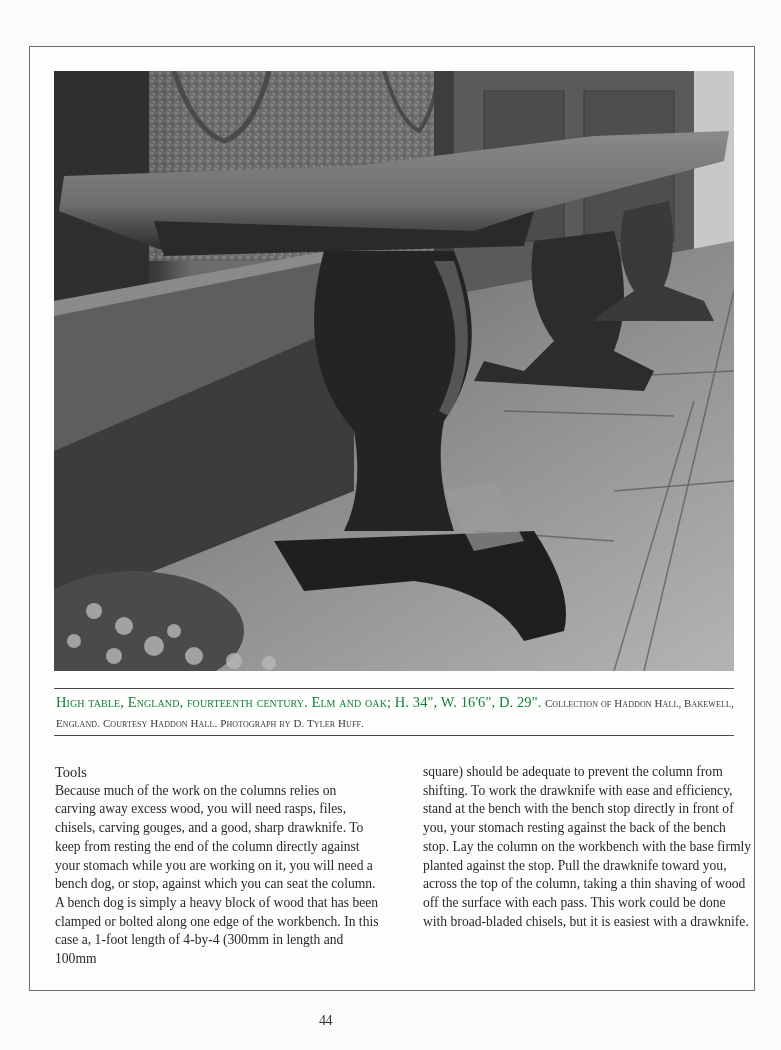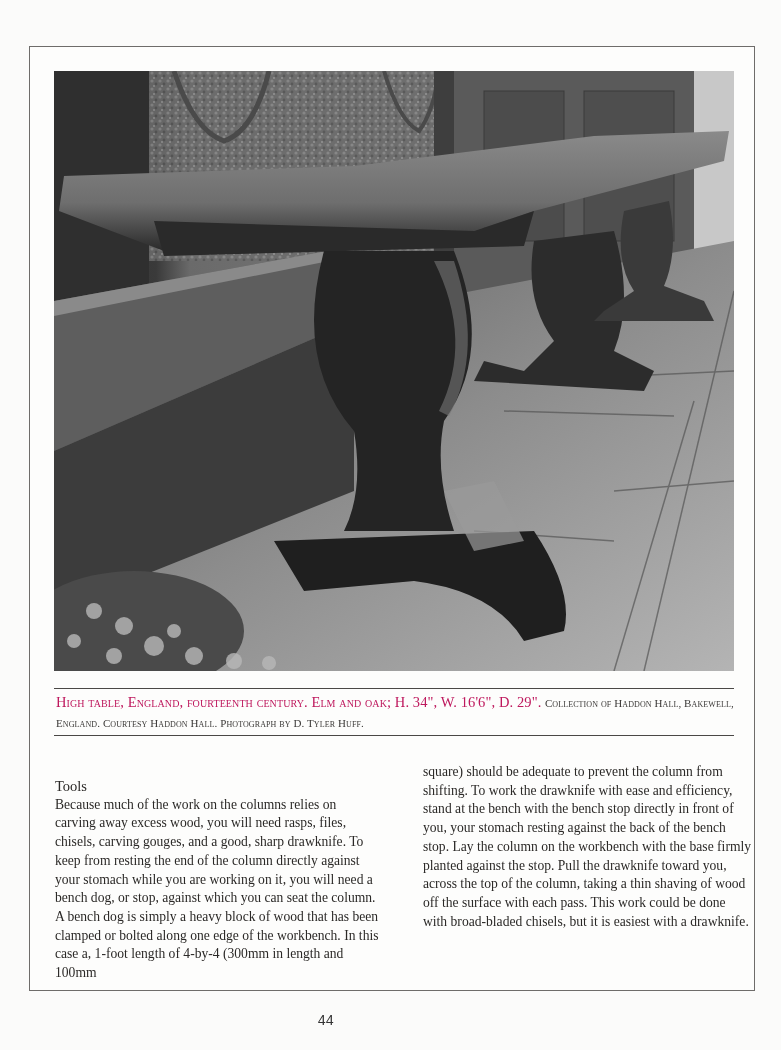"High table, England, fourteenth century." .caption .main { color: #be185d -> #15803d }
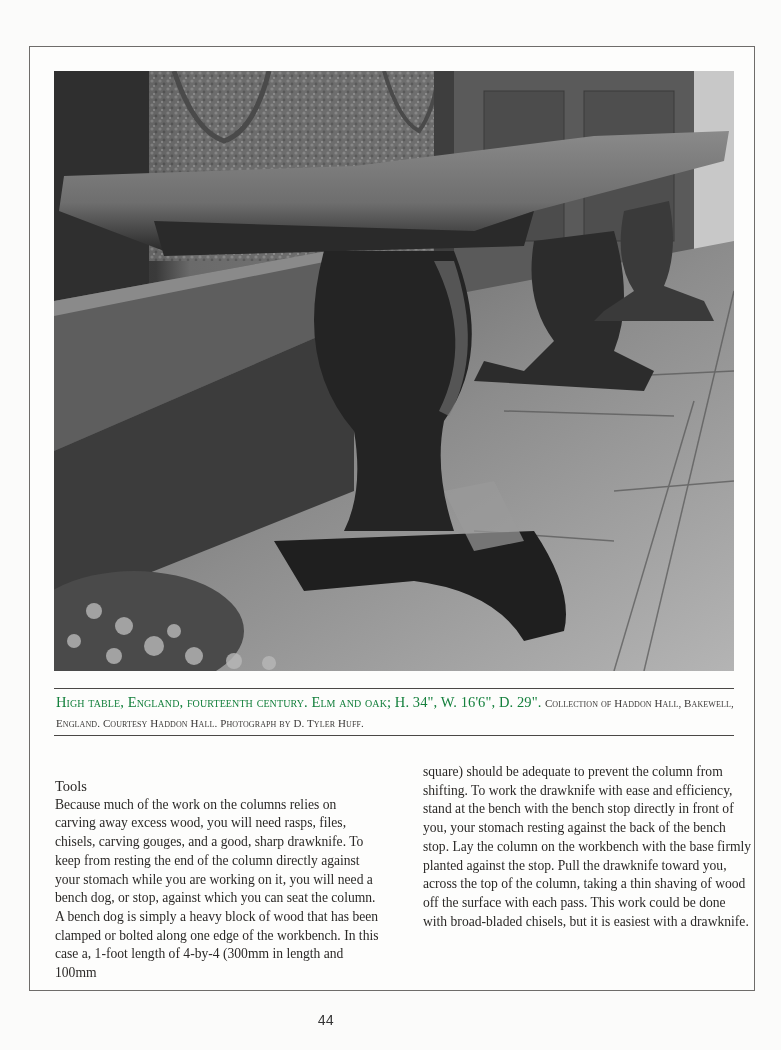"Tools" .heading { margin-top: 14px -> none }
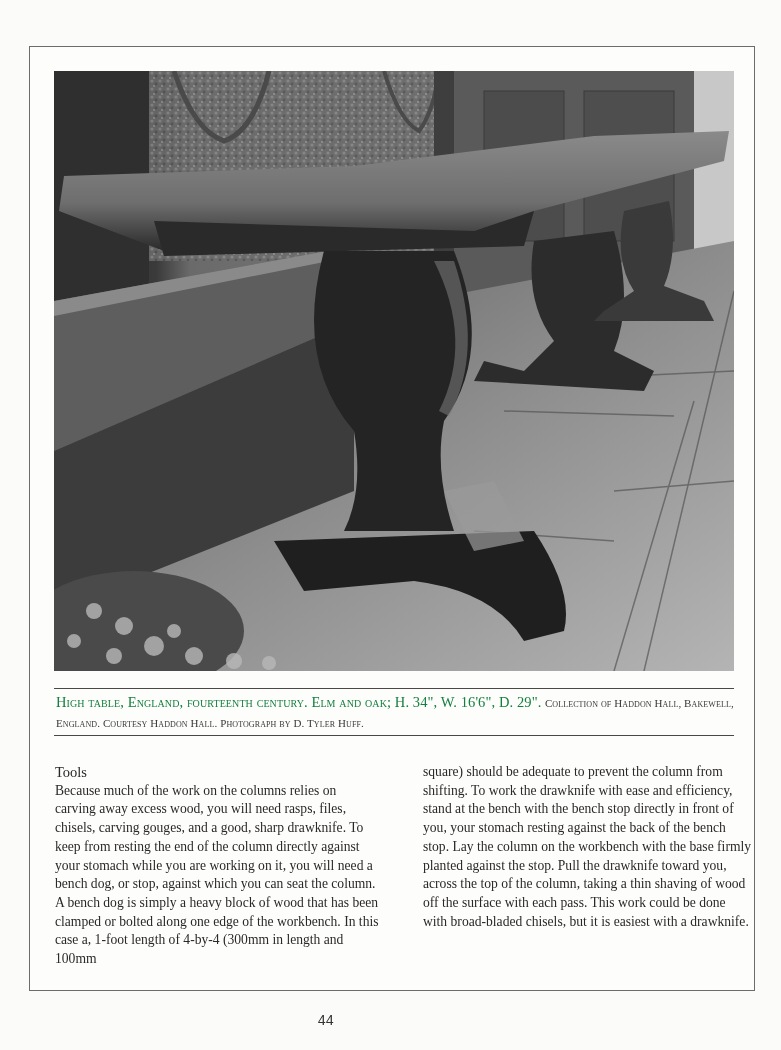"44" .page-number { font-family: Liberation Mono, monospace -> Liberation Serif, serif }
